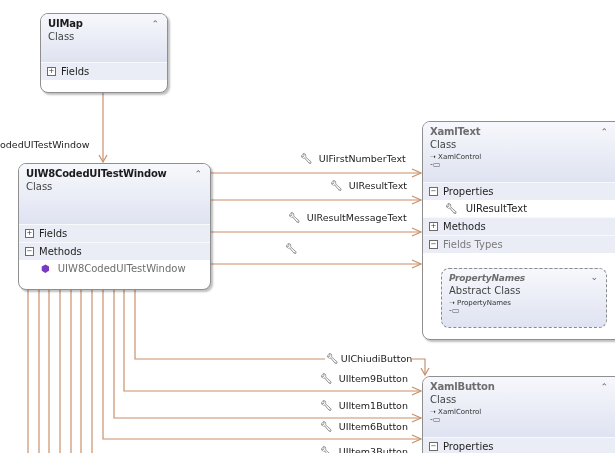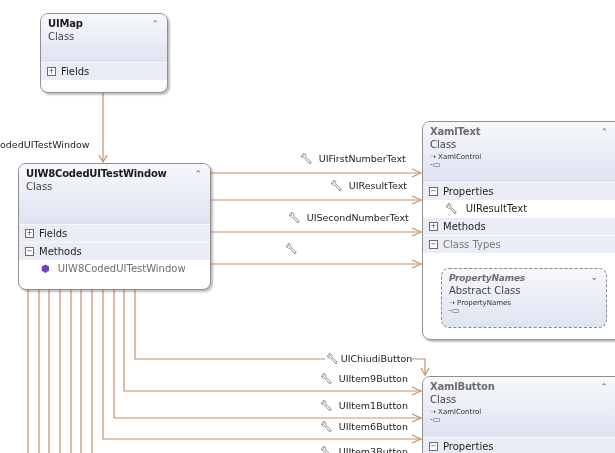"UISecondNumberText" span { text: UISecondNumberText -> UIResultMessageText }
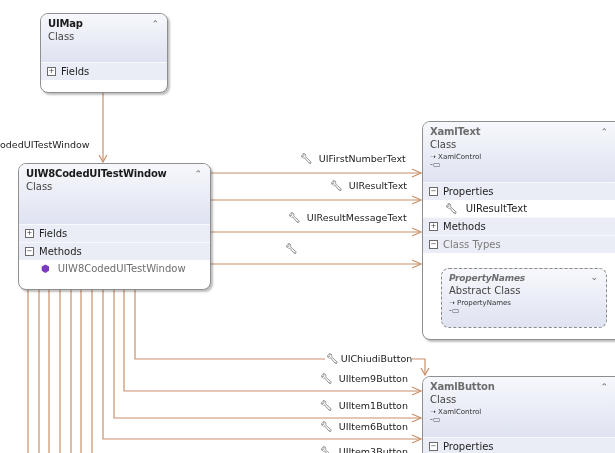"Class Types" span { text: Class -> Fields }
